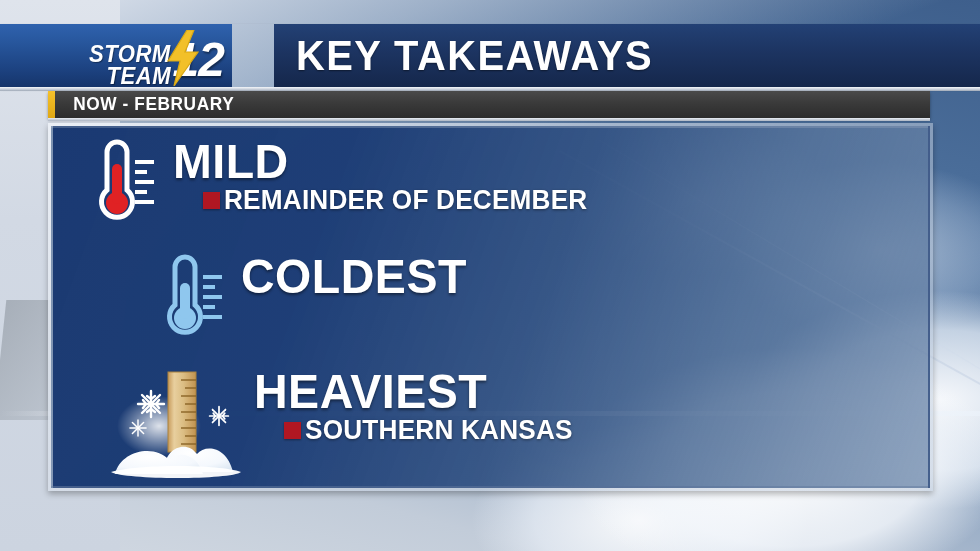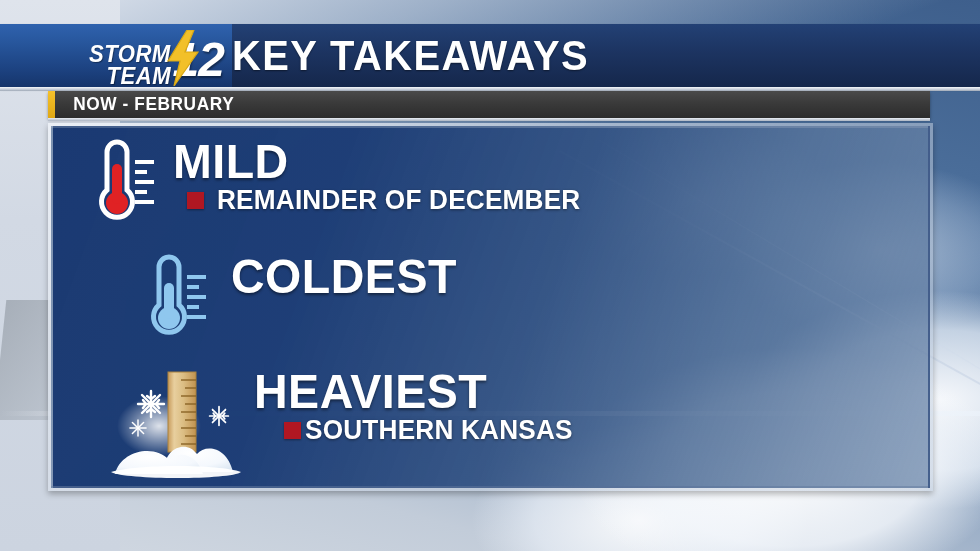"KEY TAKEAWAYS" #header-title-wrap { margin-left: none -> 42px; padding-left: none -> 22px }
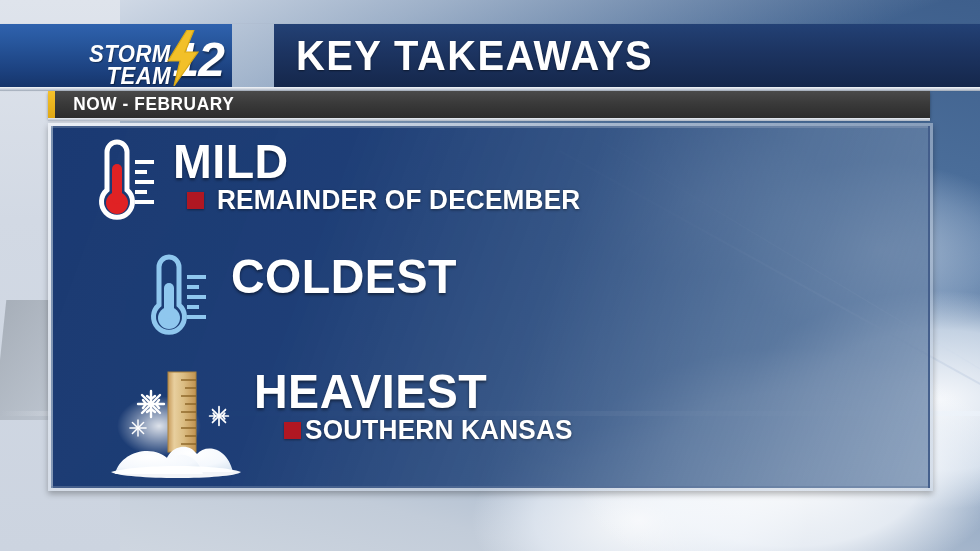"REMAINDER OF DECEMBER" #row-mild .subline-wrap { gap: 9px -> none; margin-left: 18px -> 34px }
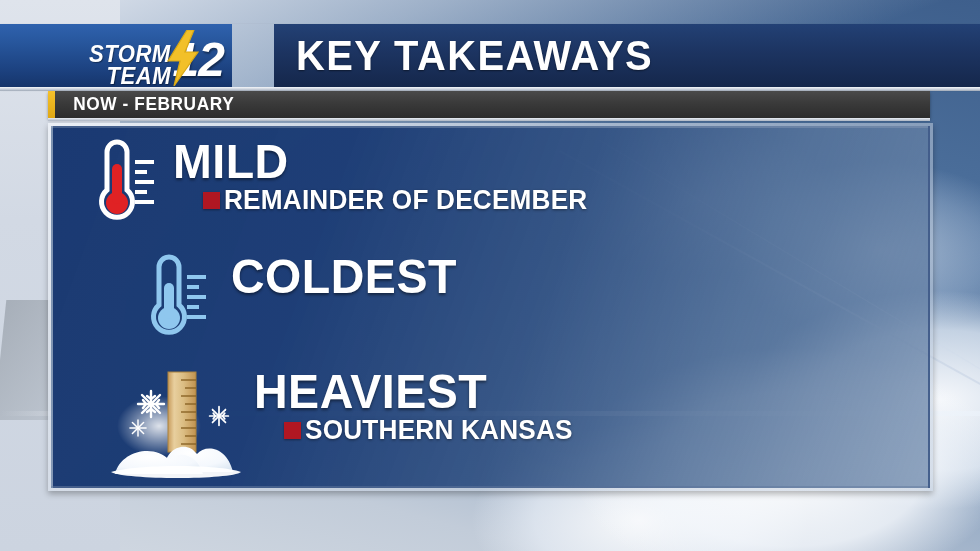"COLDEST" #row-coldest { gap: 6px -> none; left: 68px -> 84px }
